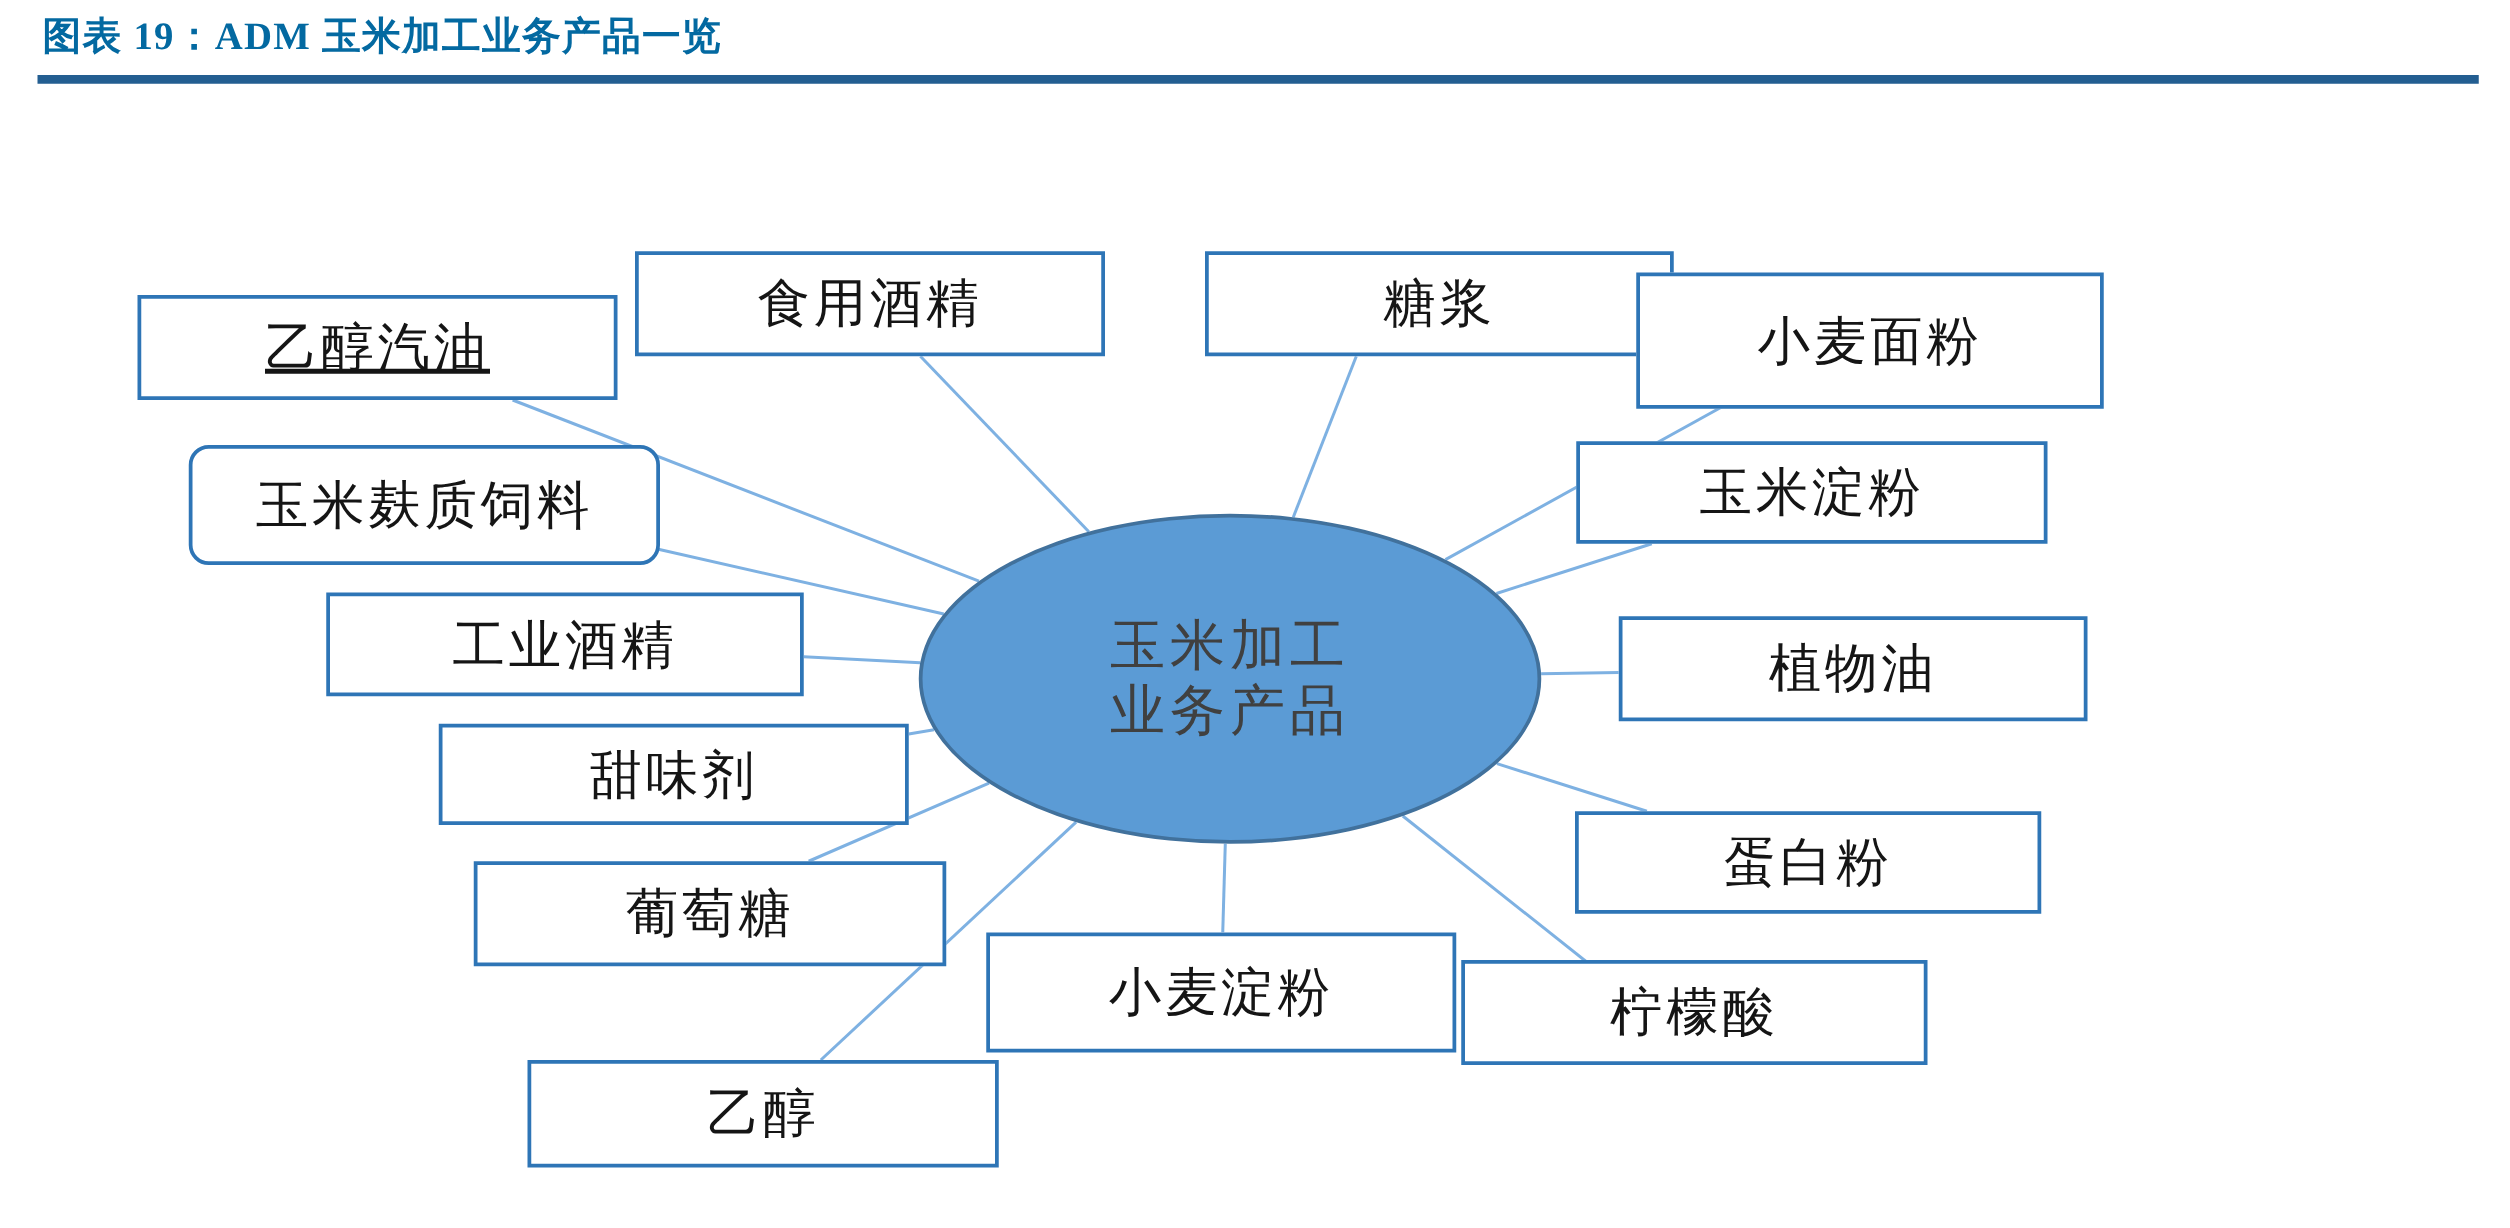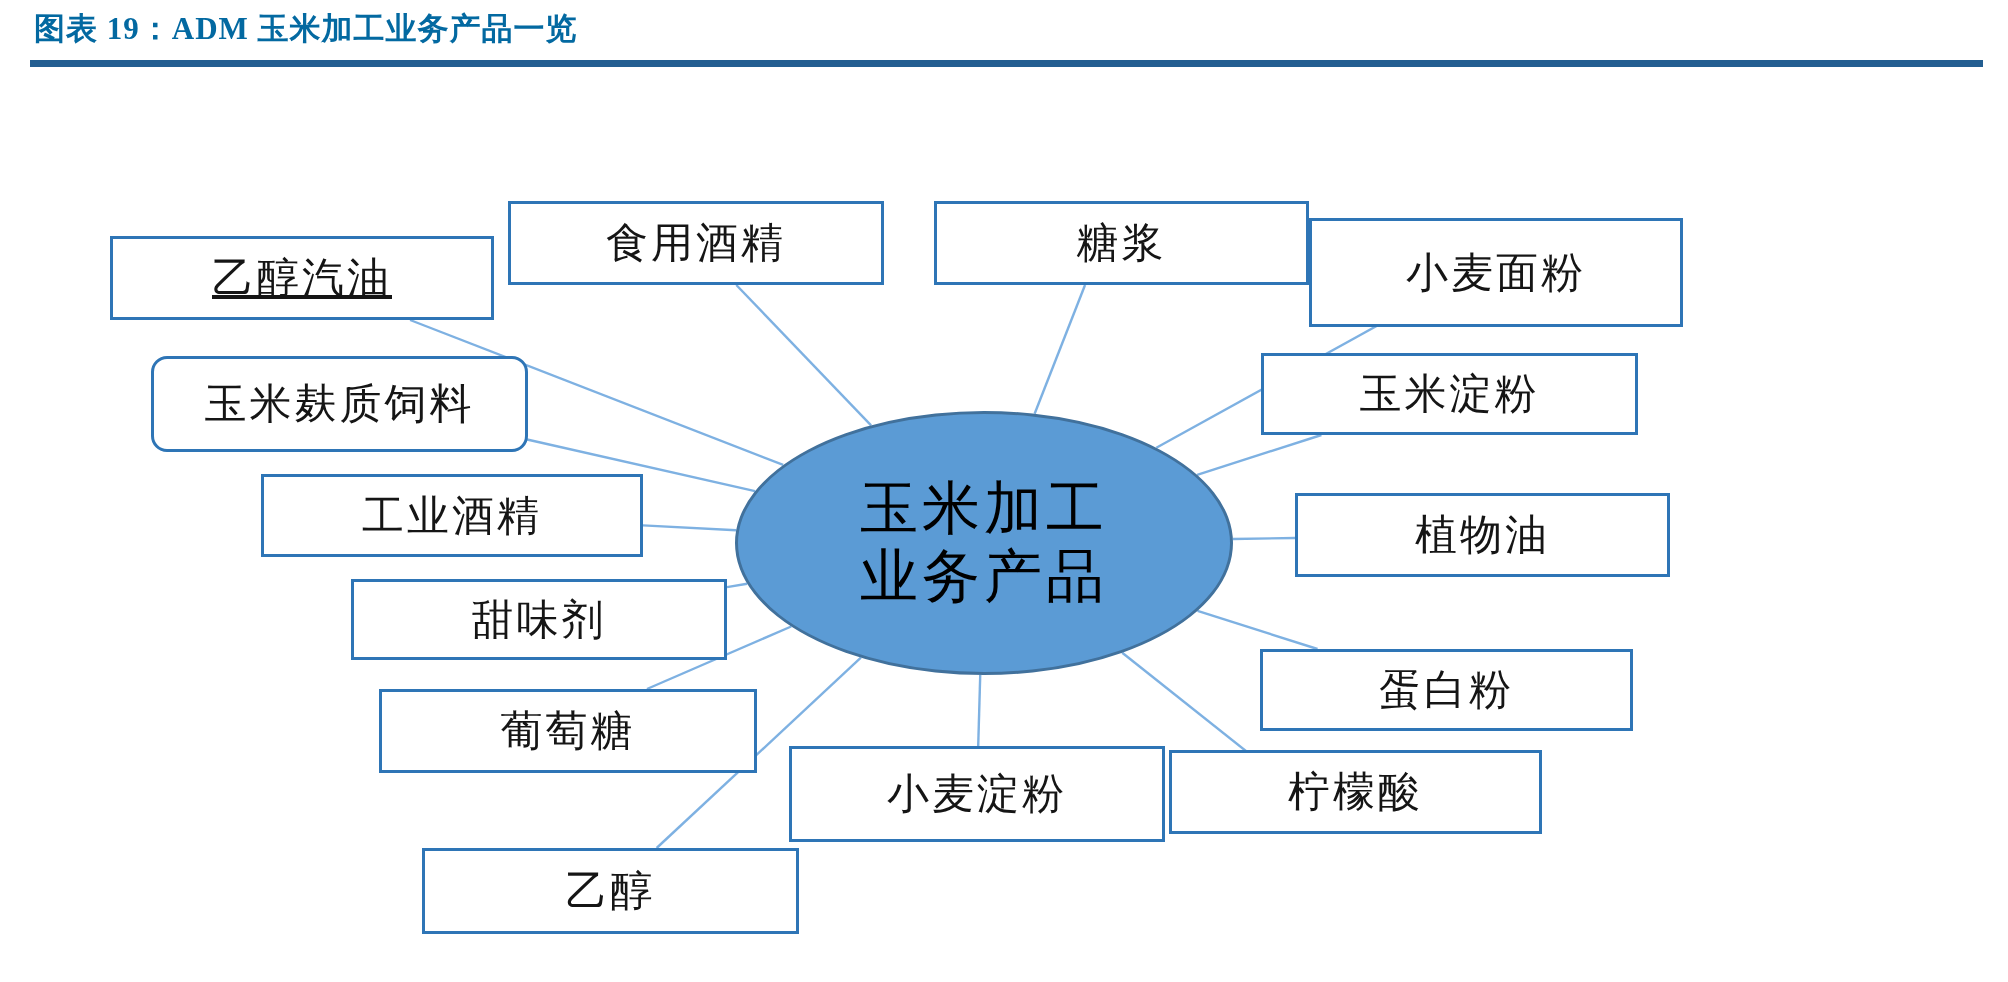"糖浆" div.node { left: 934px -> 964px }
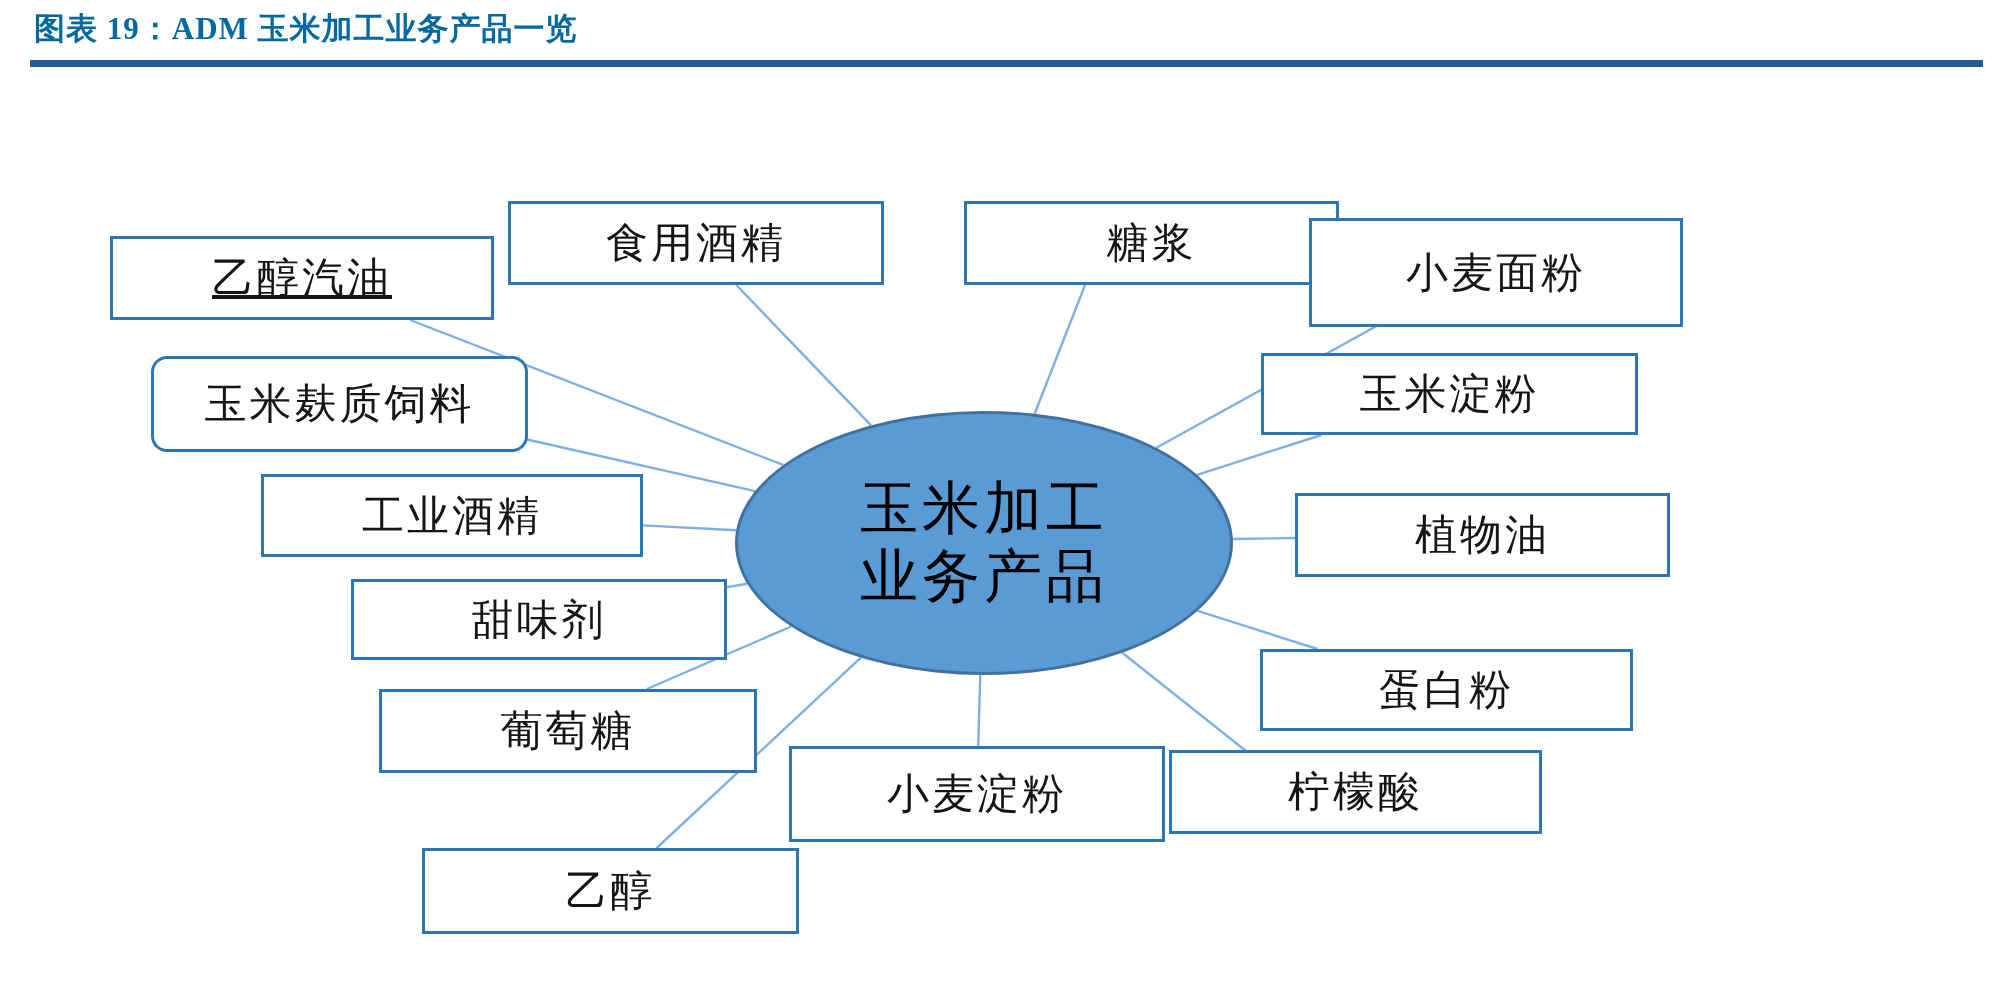"玉米加工" .hub span { color: #000000 -> #404040; font-size: 58px -> 44px }
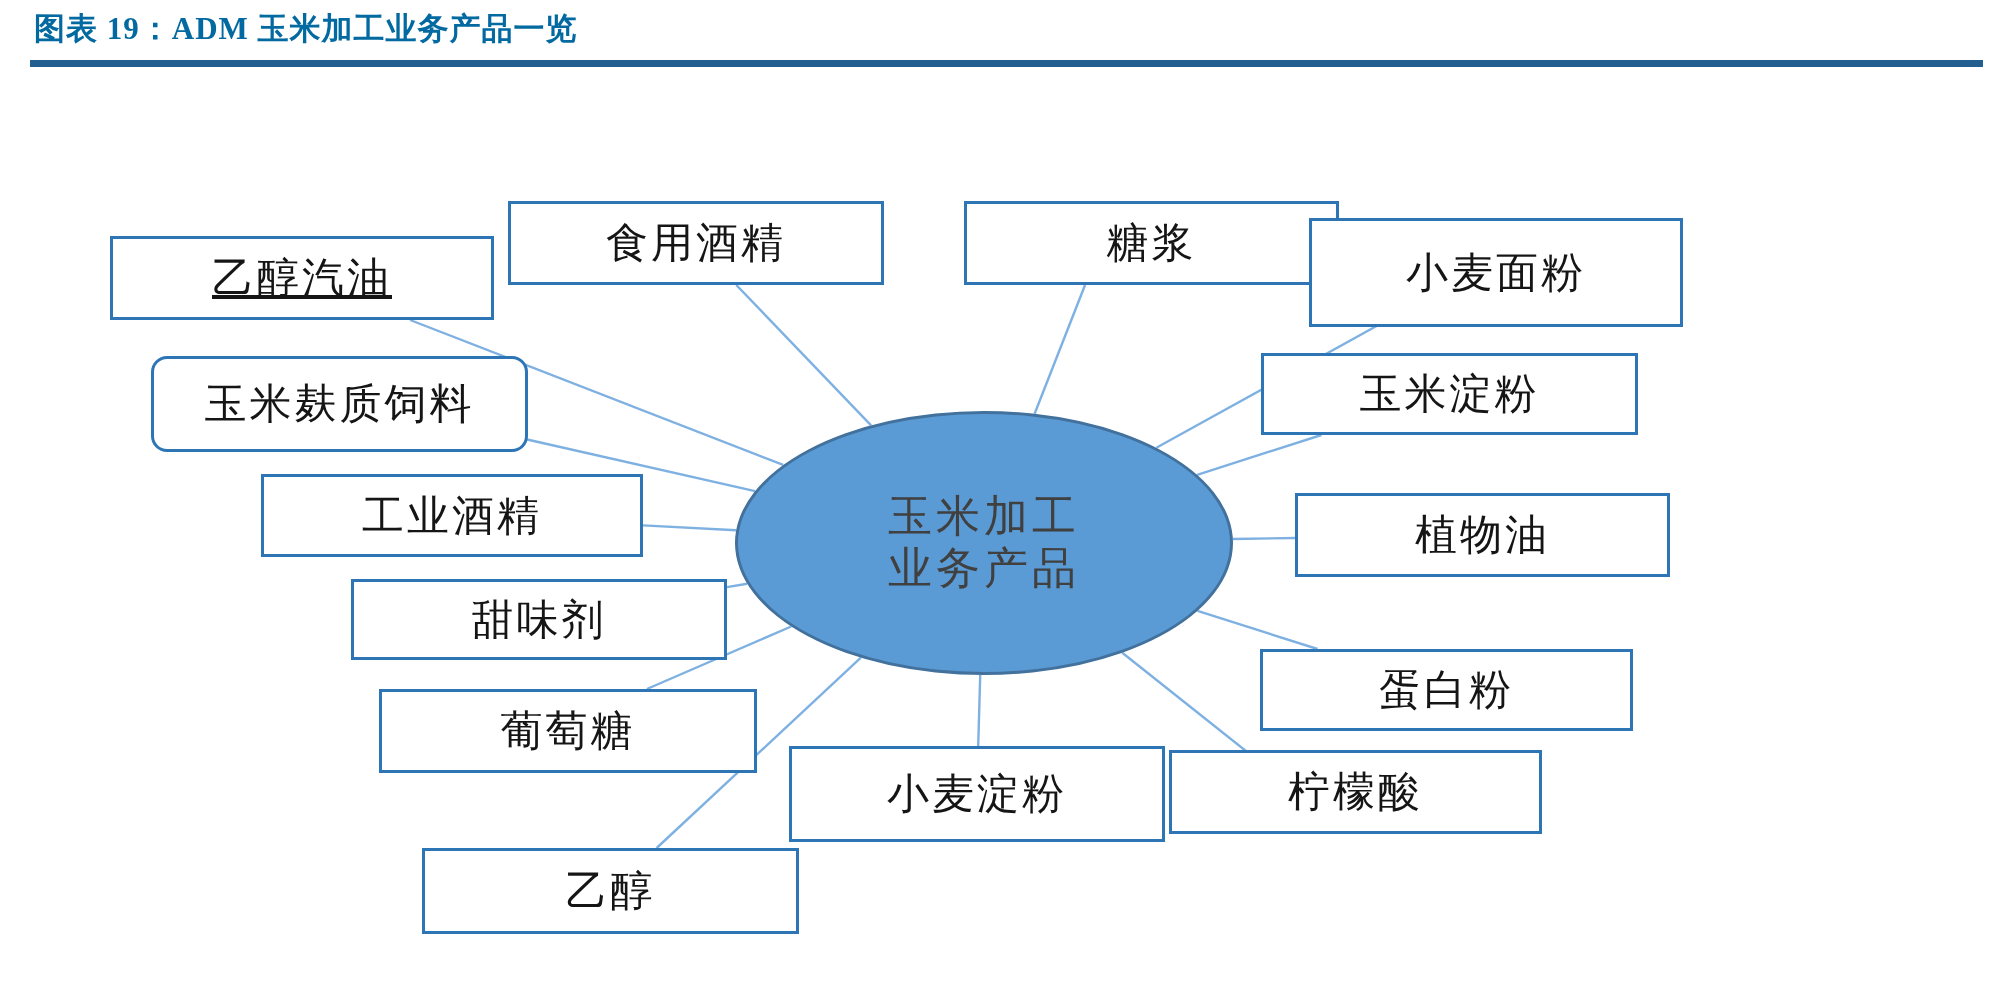"柠檬酸" div.node { top: 750px -> 768px }
